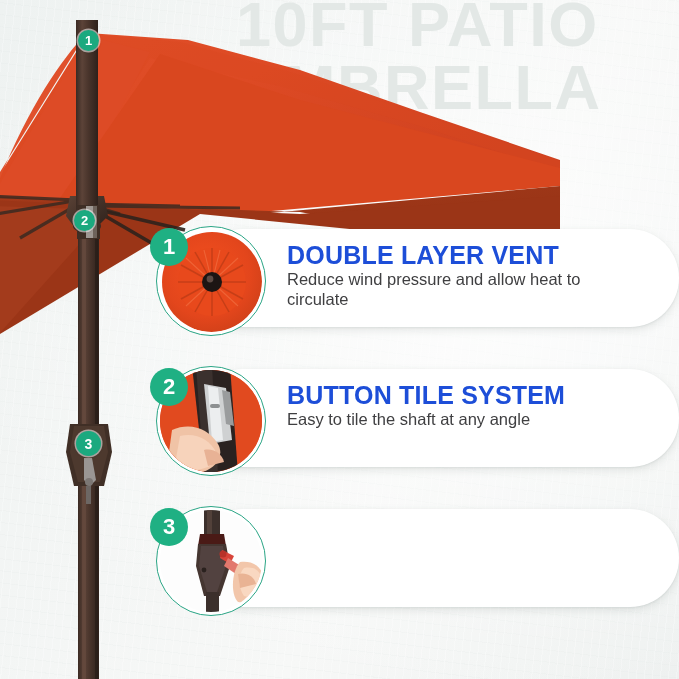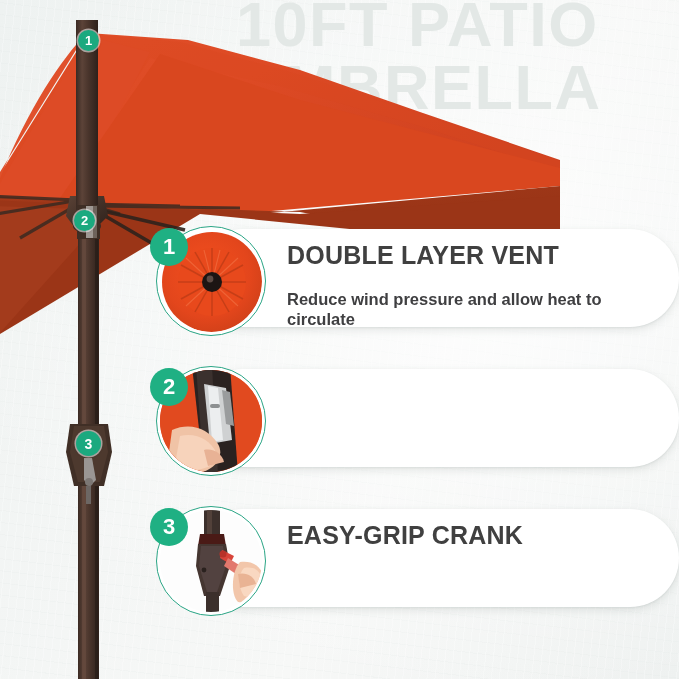"DOUBLE LAYER VENT" .card-title { color: #404040 -> #1d4ed8 }
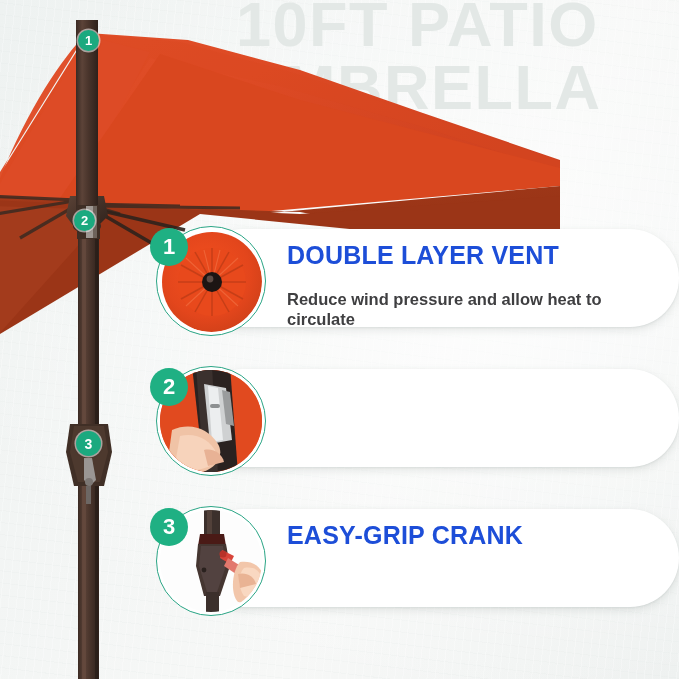"Reduce wind pressure and allow" .card-desc { font-weight: 700 -> 400; margin-top: 20px -> 0 }
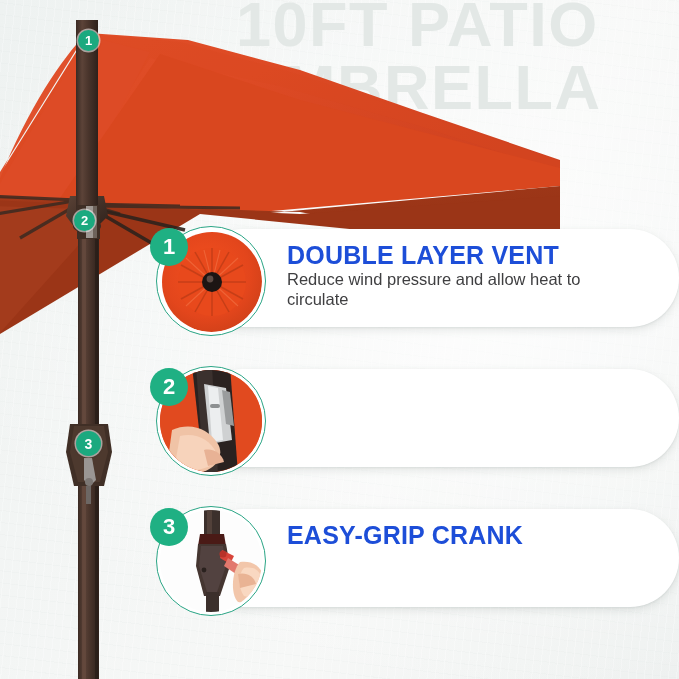"BUTTON TILE SYSTEM" div.card-text { html: none -> <div> <div>BUTTON TILE SYSTEM</div> <div>Easy to tile the shaft at any angle</div> </div> }
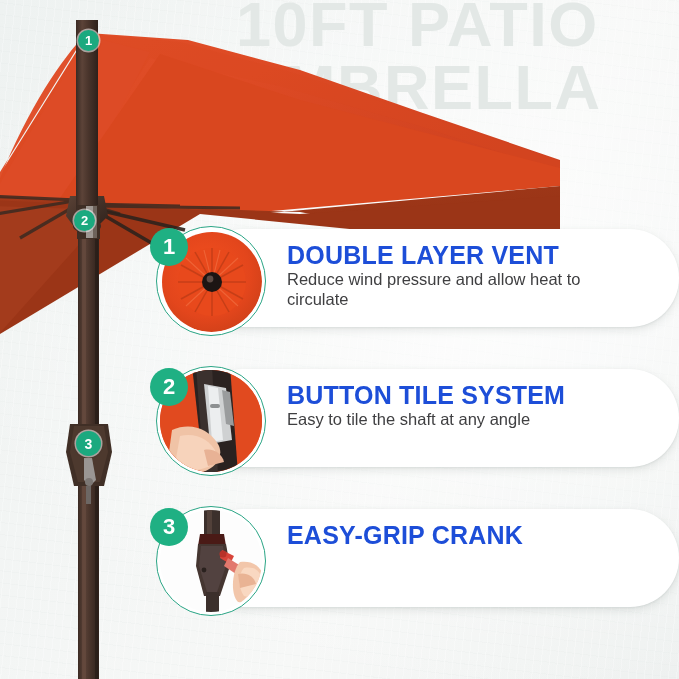"EASY-GRIP CRANK" div.card-title { html: <div>EASY-GRIP CRANK</div> -> none }
